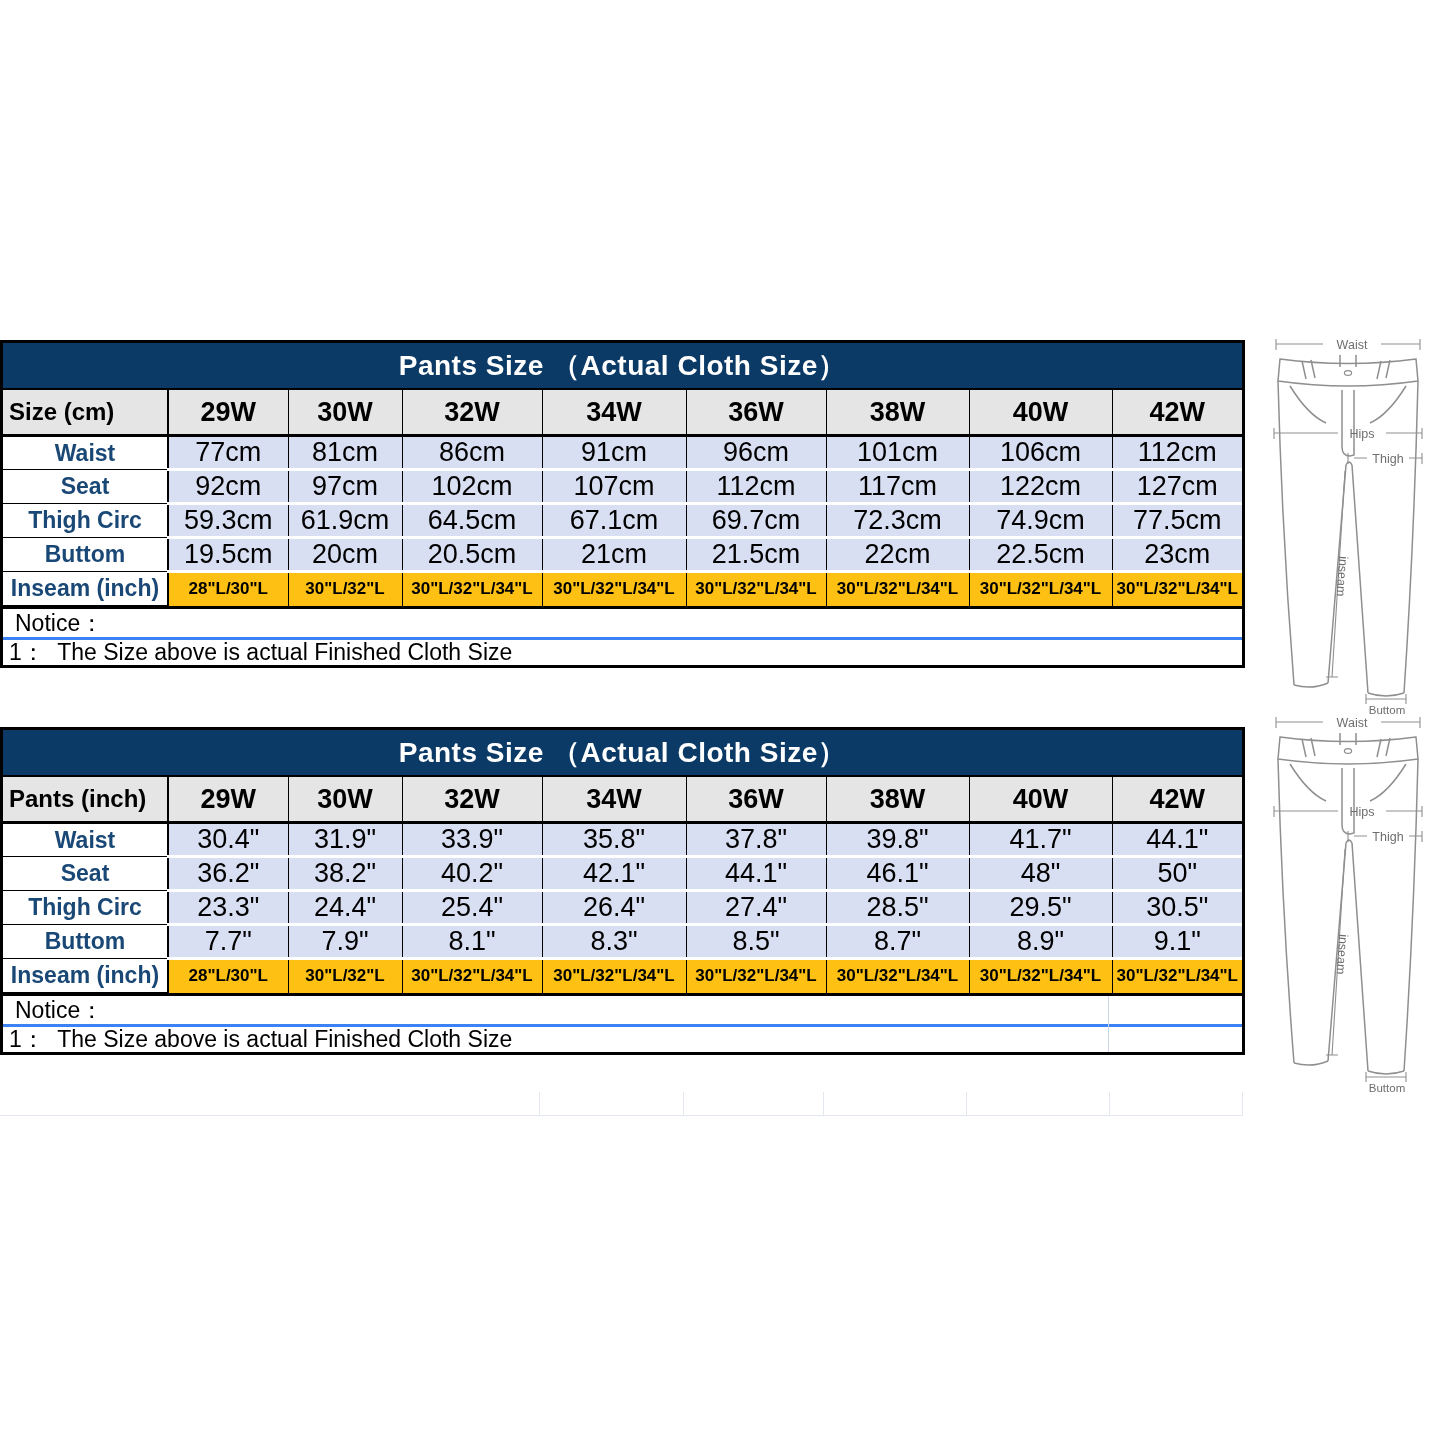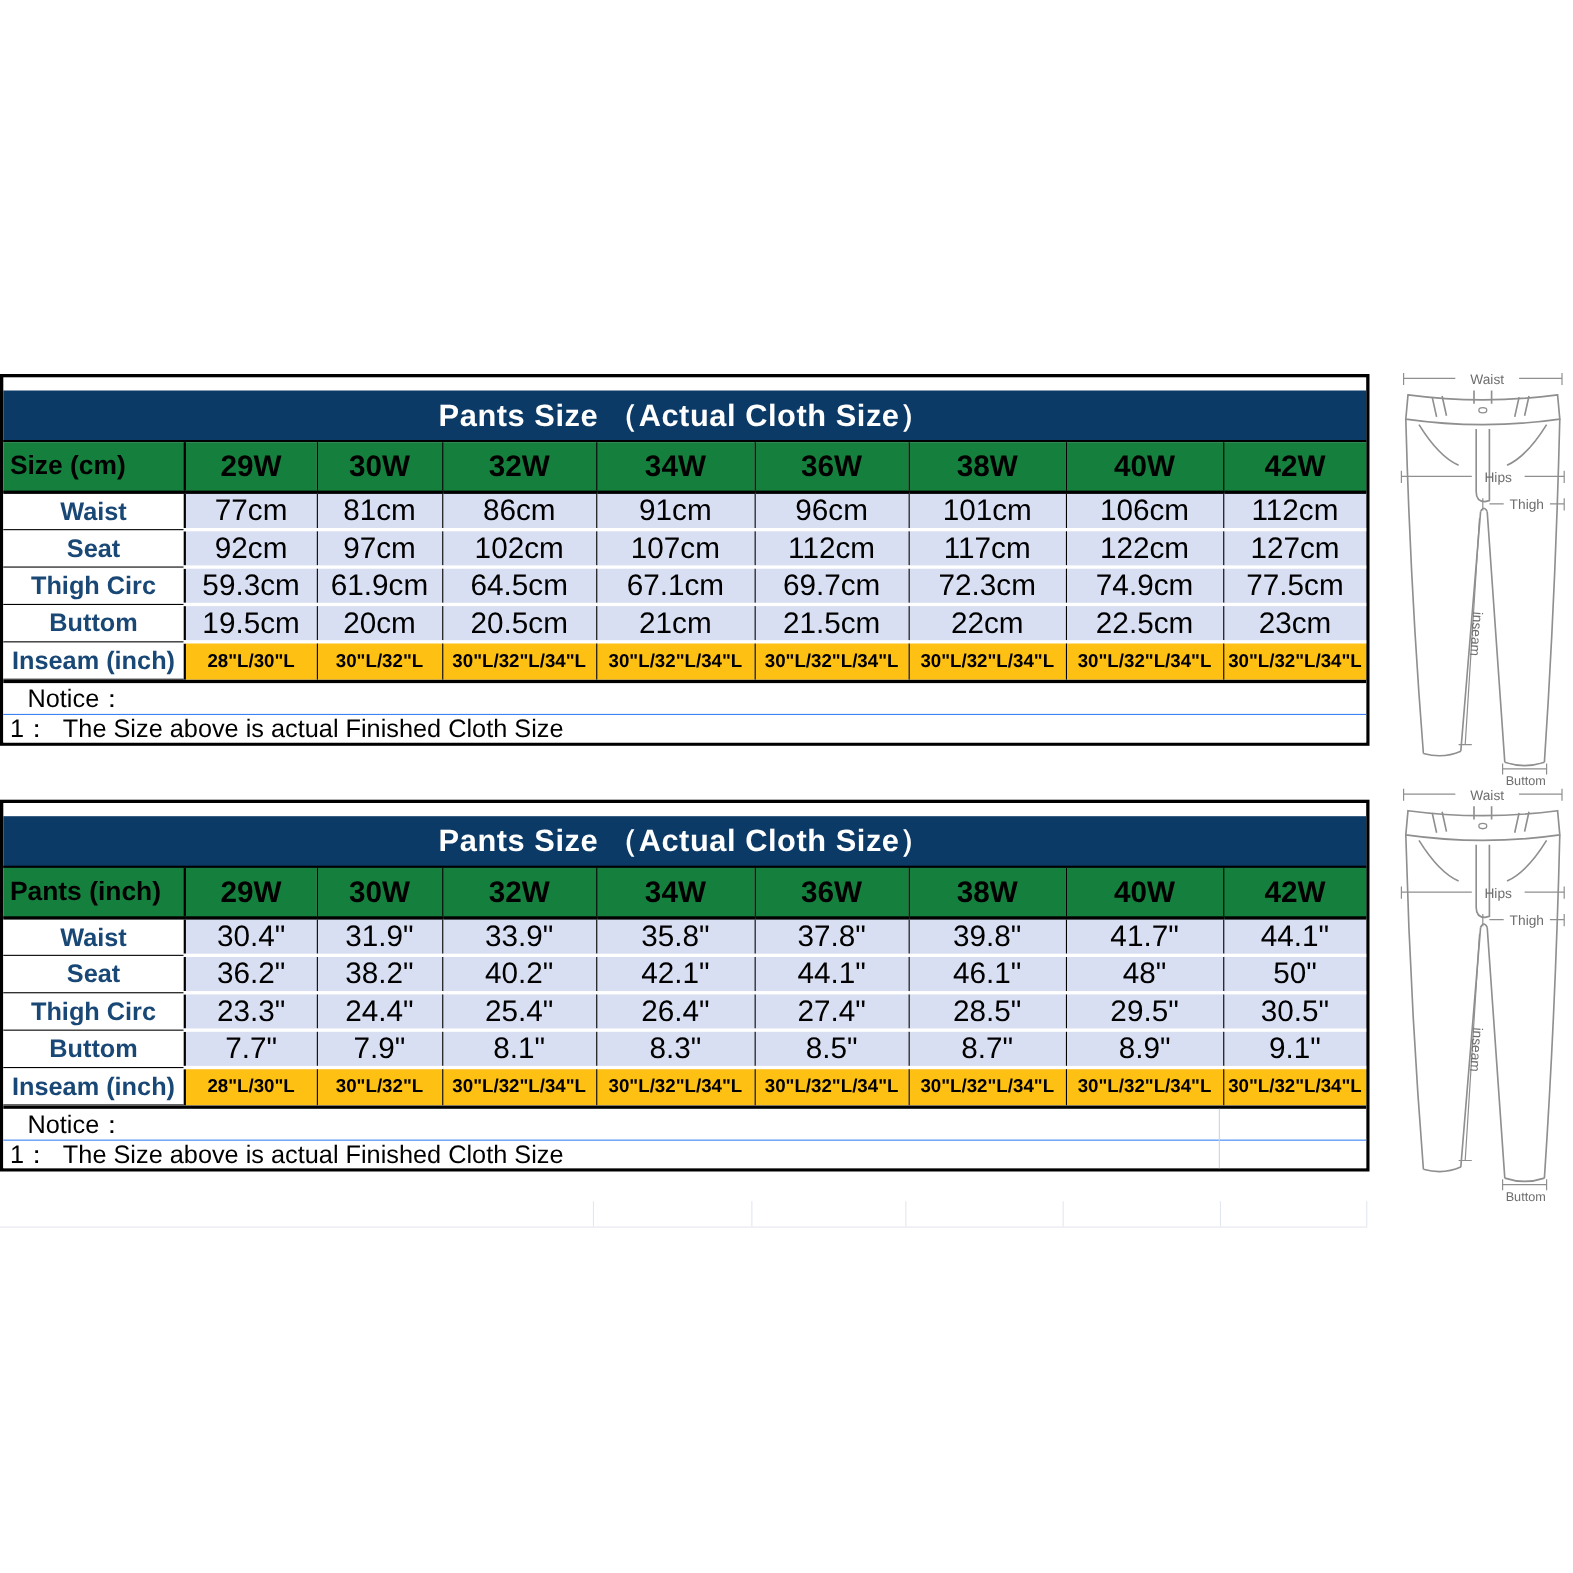"Pants Size （Actual Cloth Size）" .title-bar { margin-top: 12px -> none }
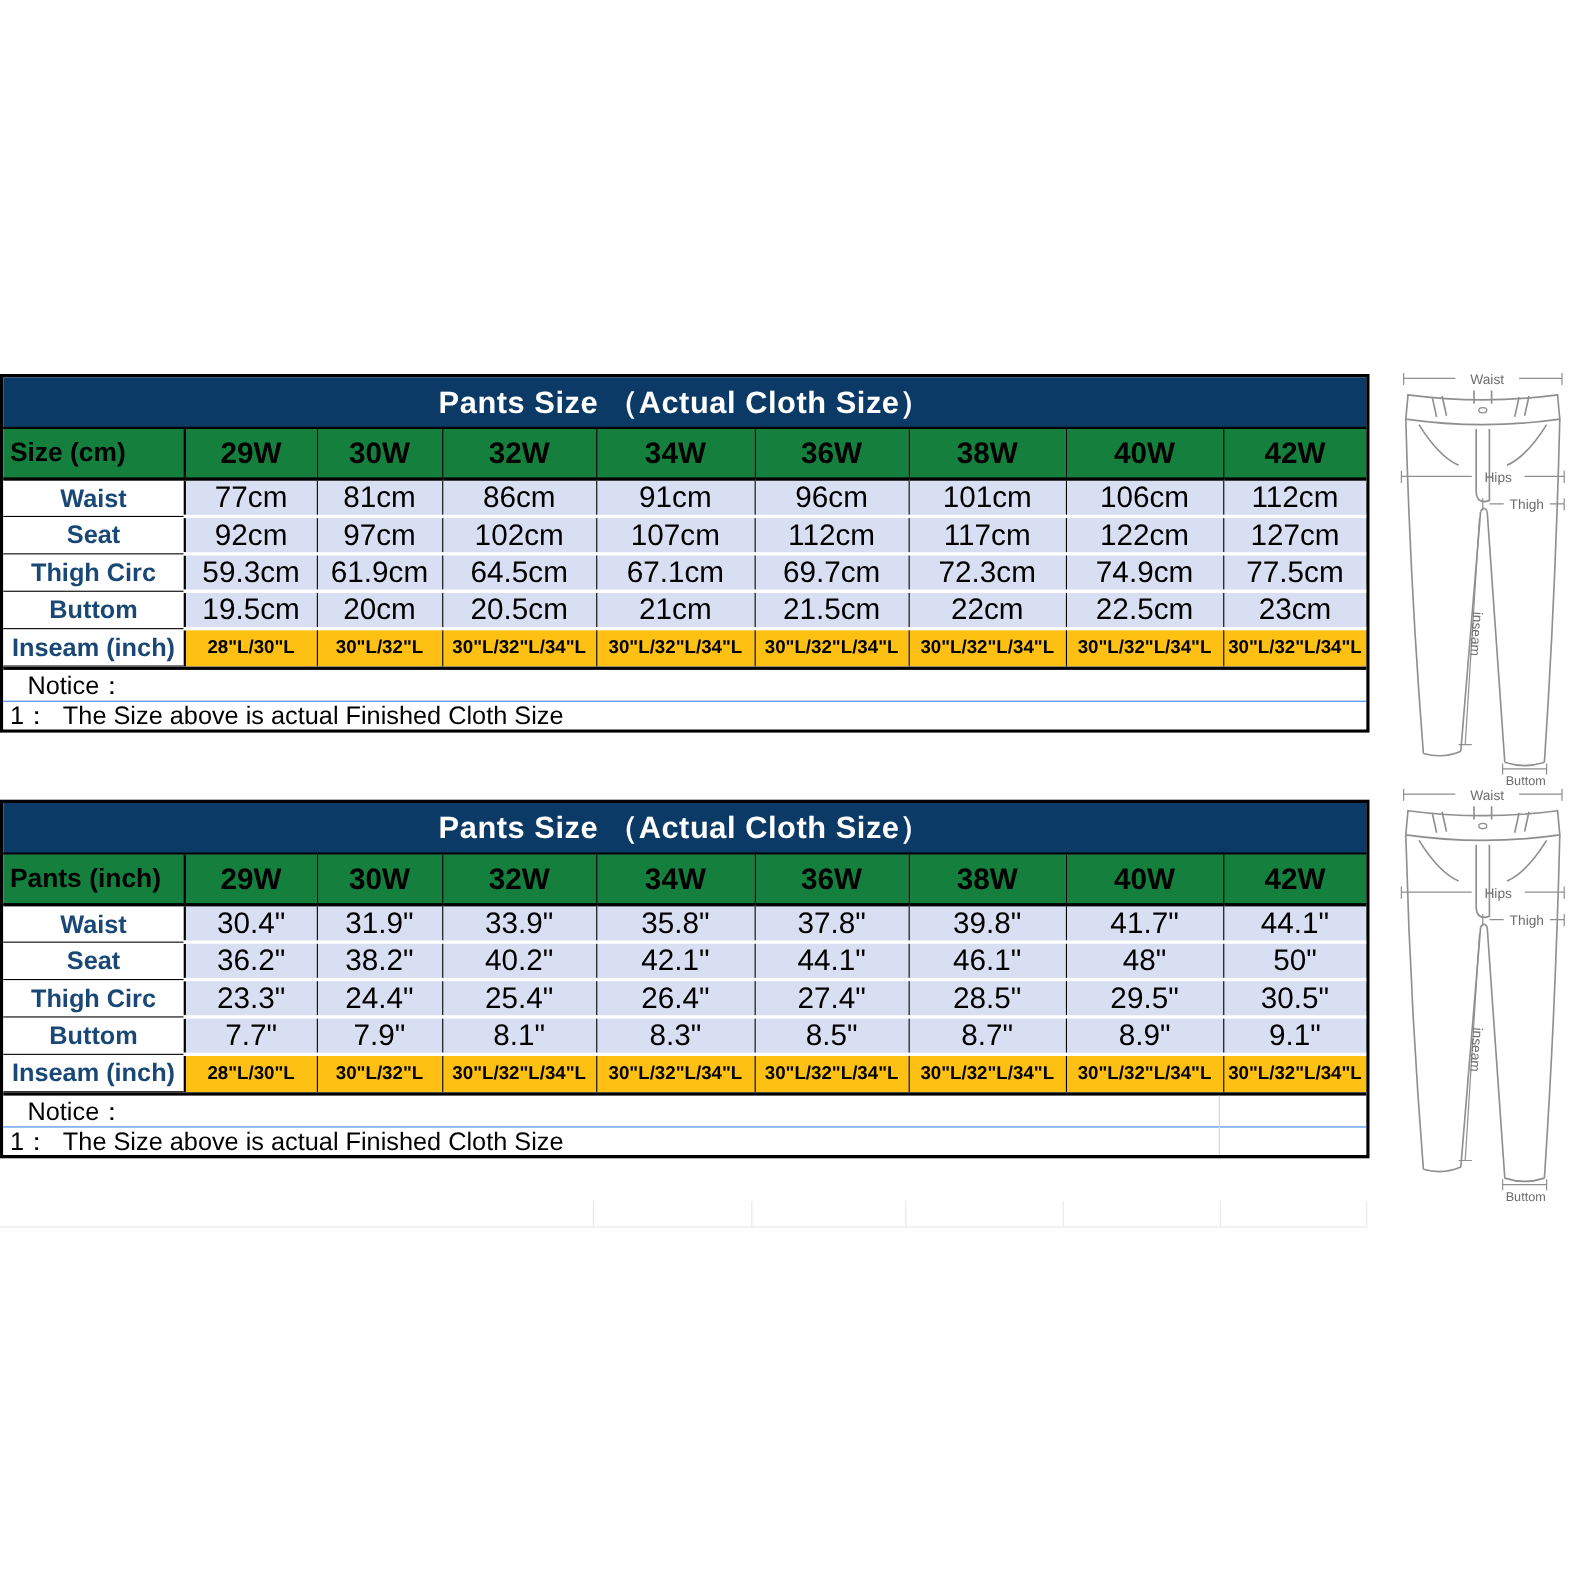"Size (cm)" table.grid thead th { background: #15803d -> #e5e5e5 }
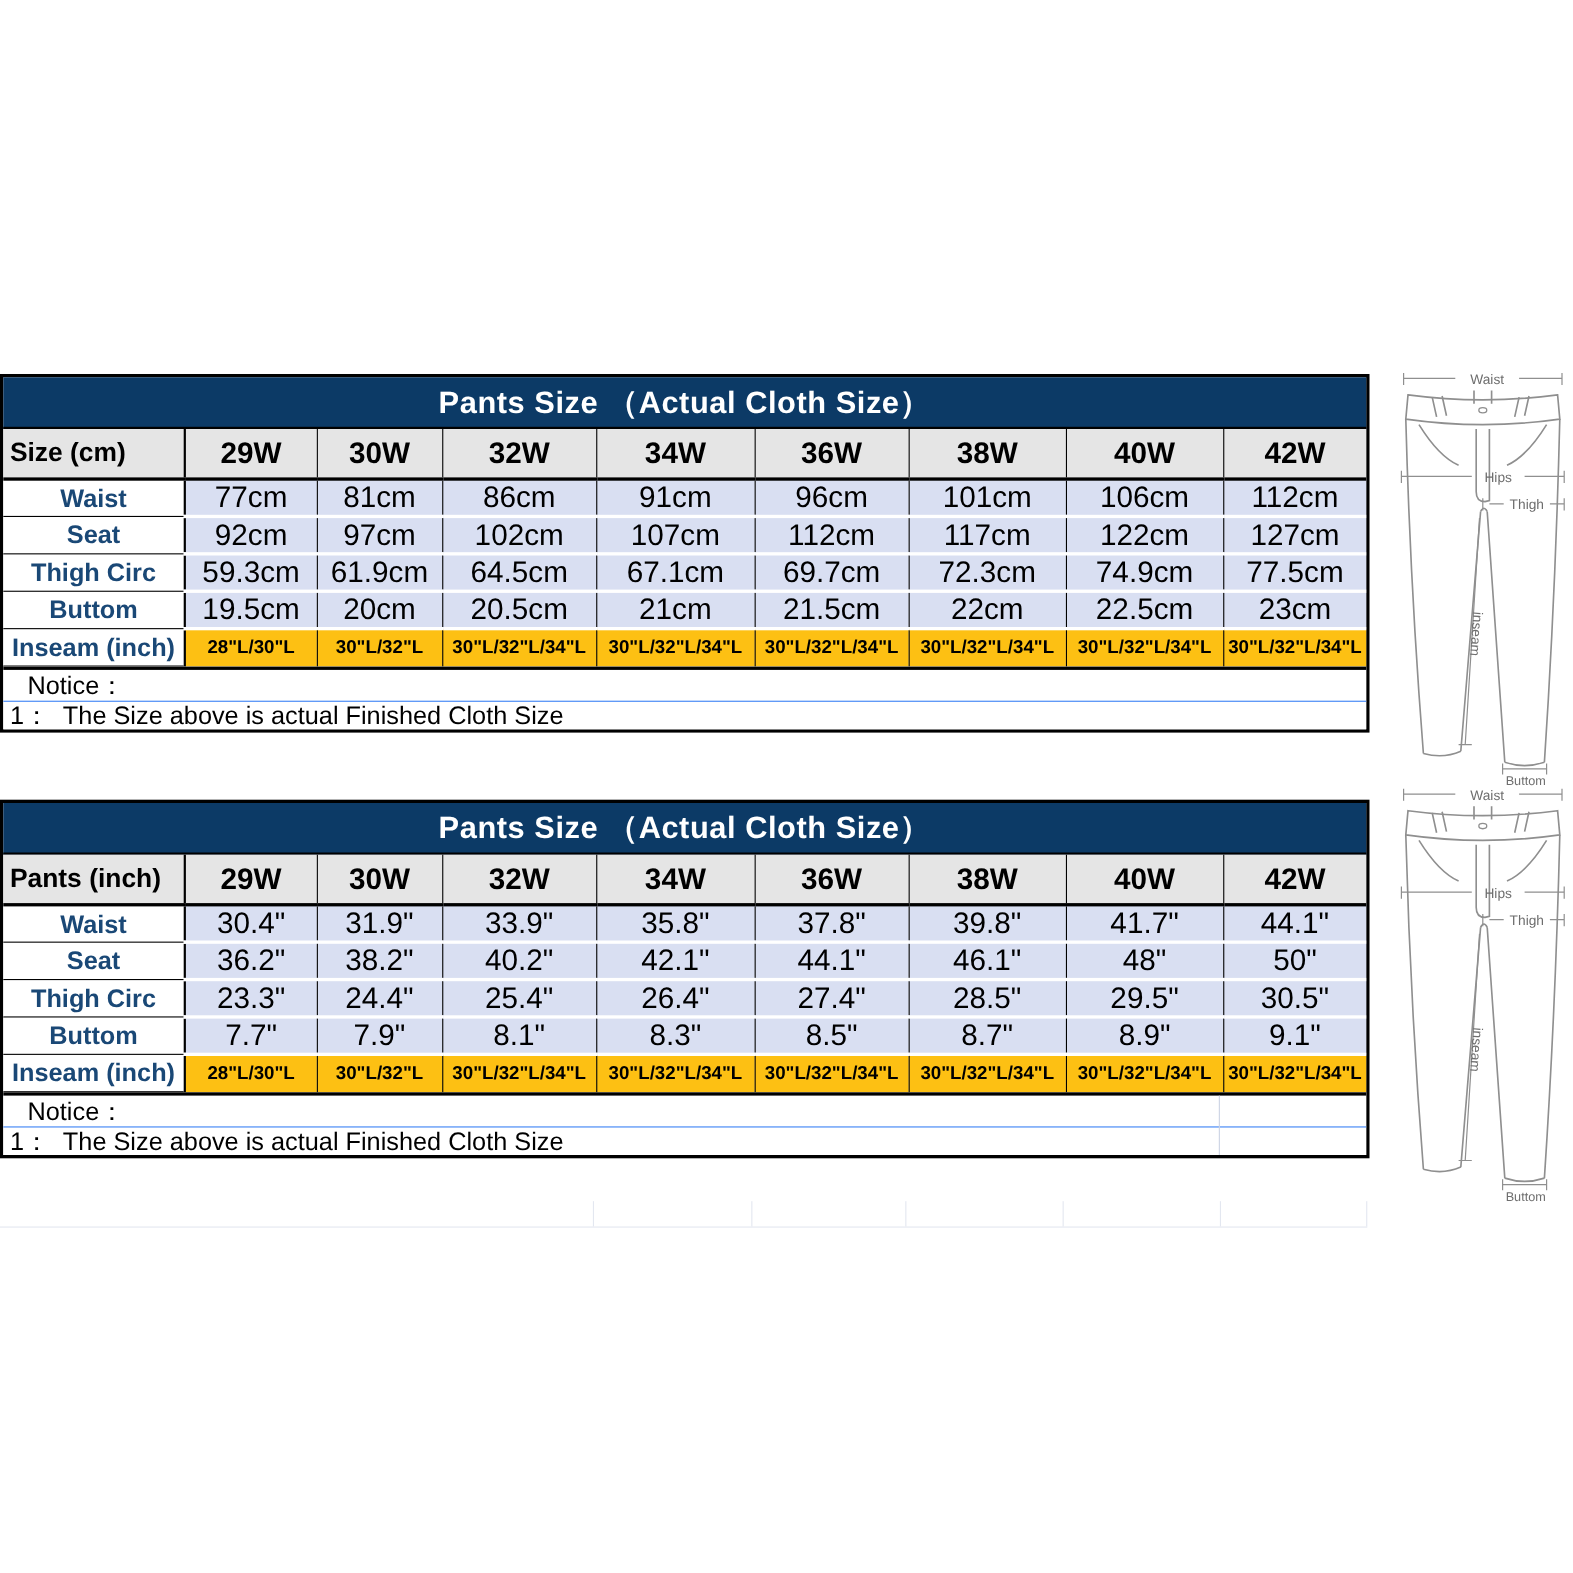"Notice：" .notice .n-head { border-bottom: 1px solid #3b82f6 -> 3px solid #3b82f6; padding-left: 22px -> 12px }
